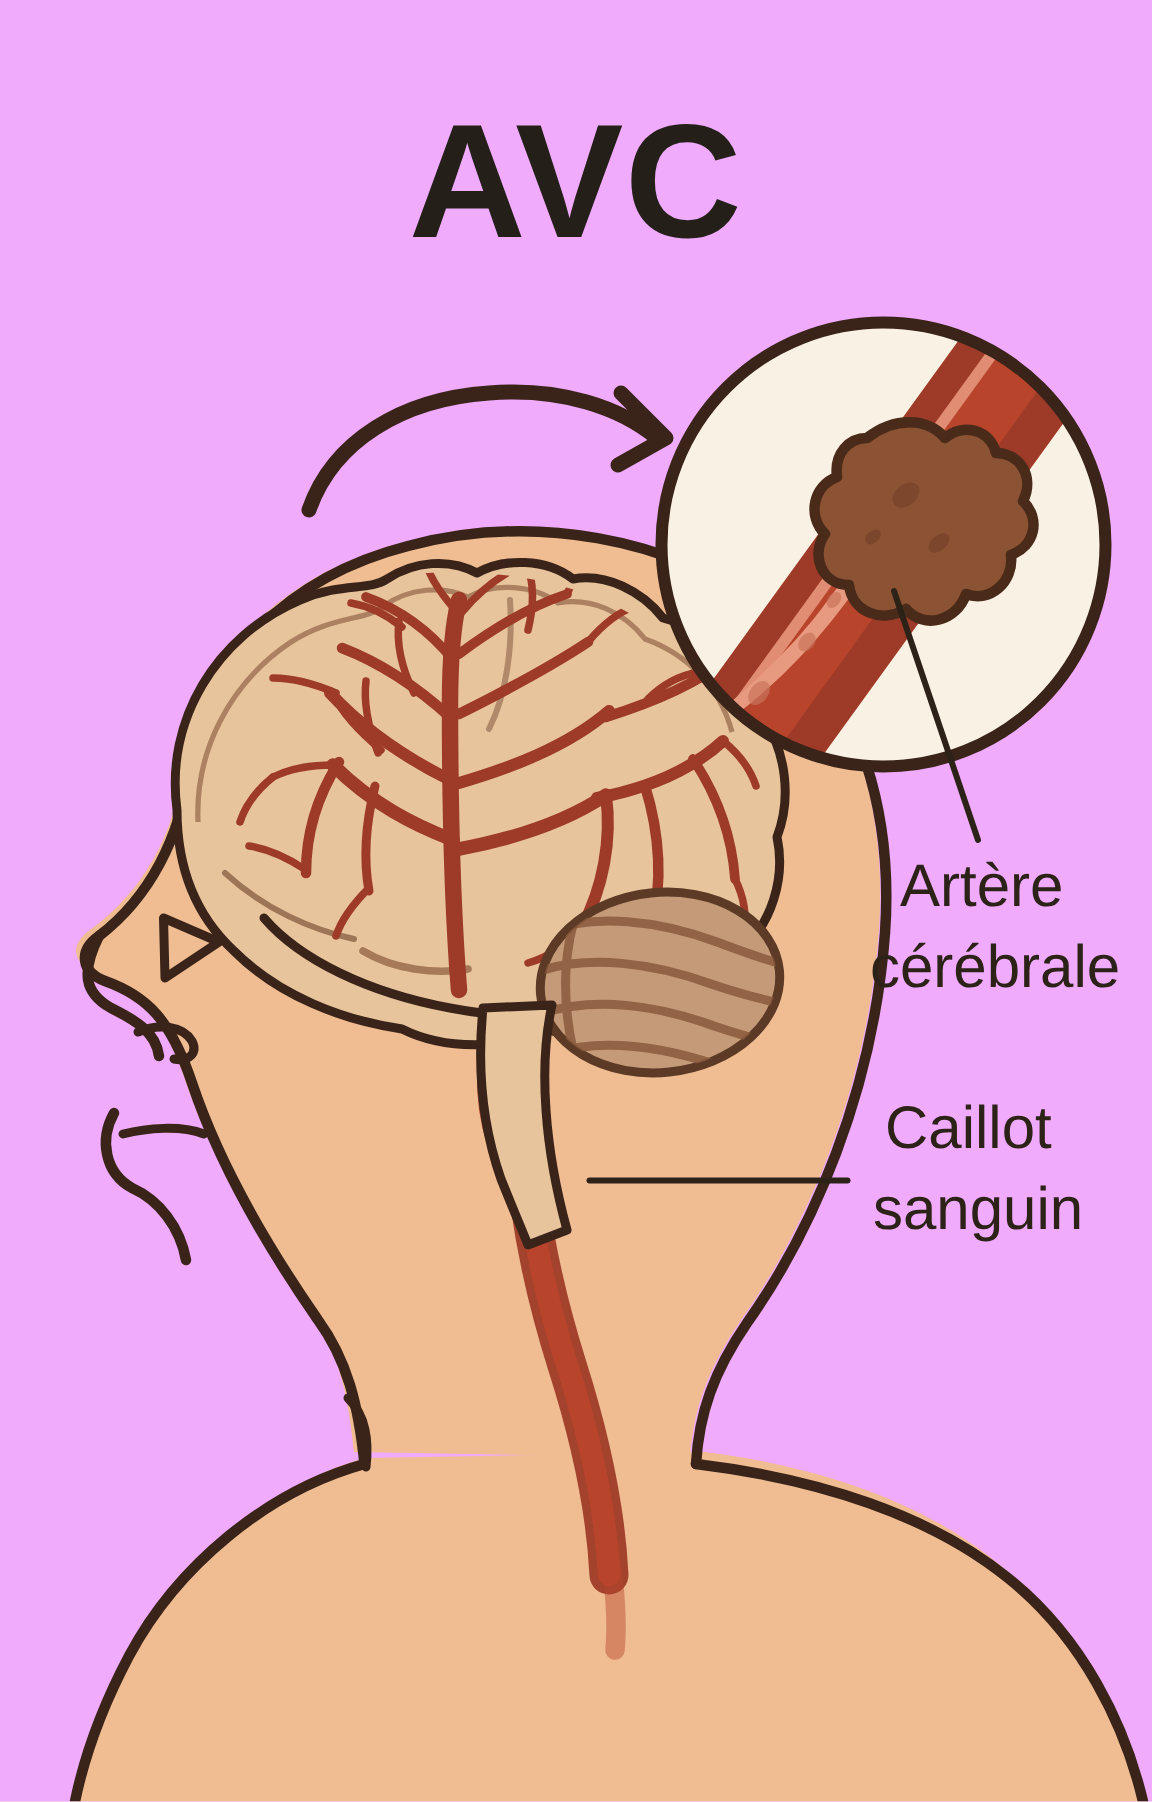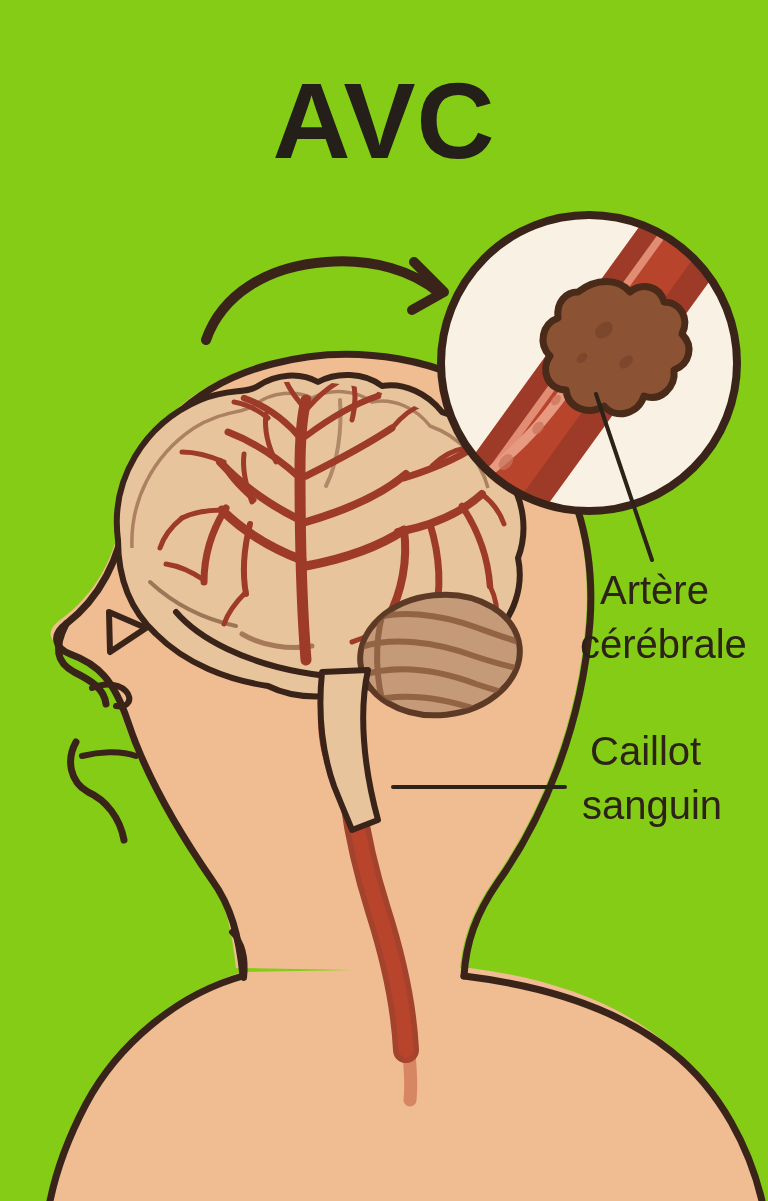"AVC" #poster { background: #84cc16 -> #f0abfc }
